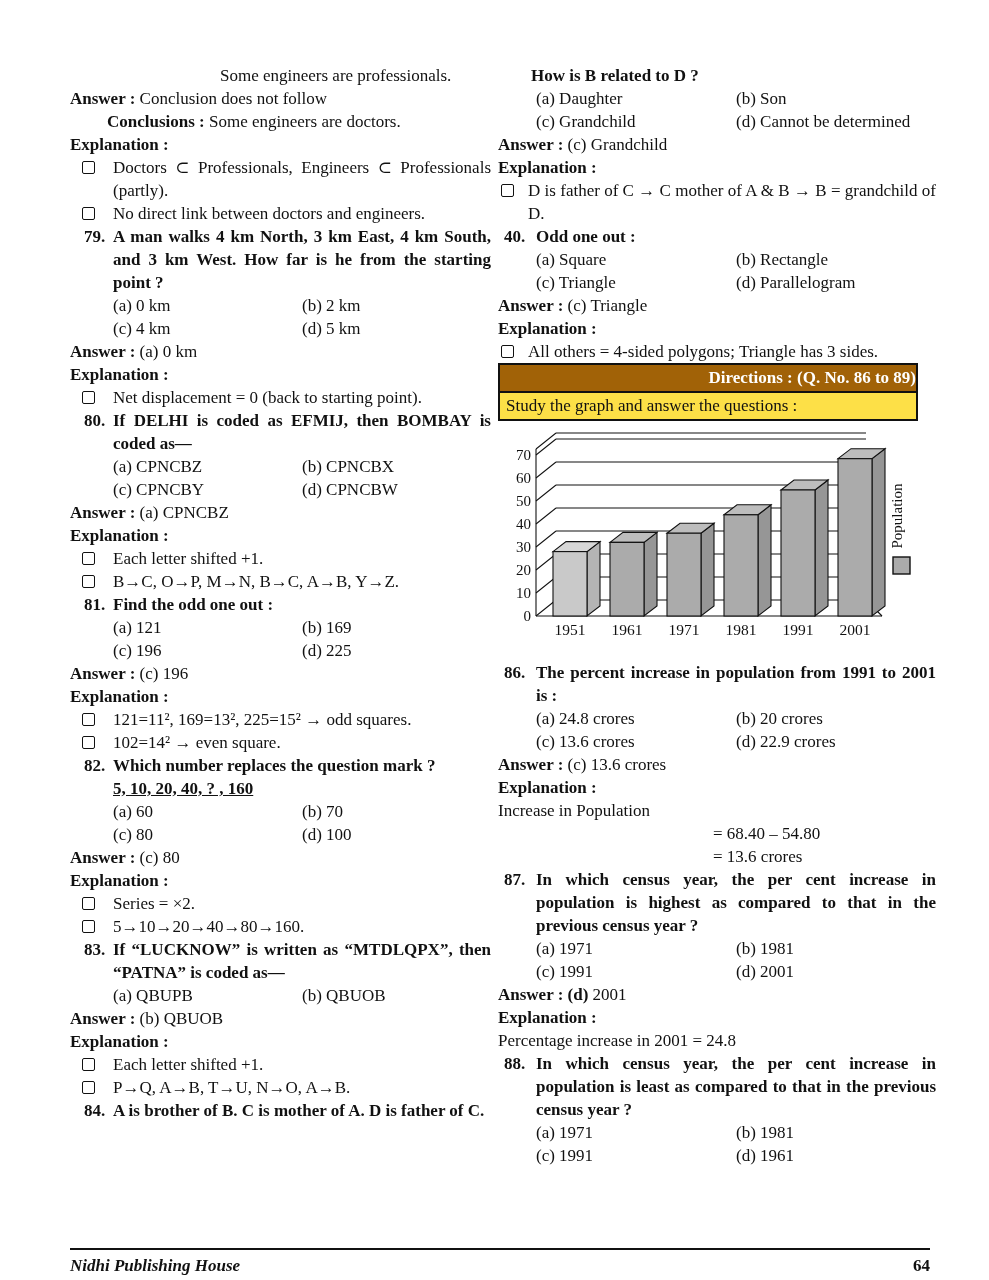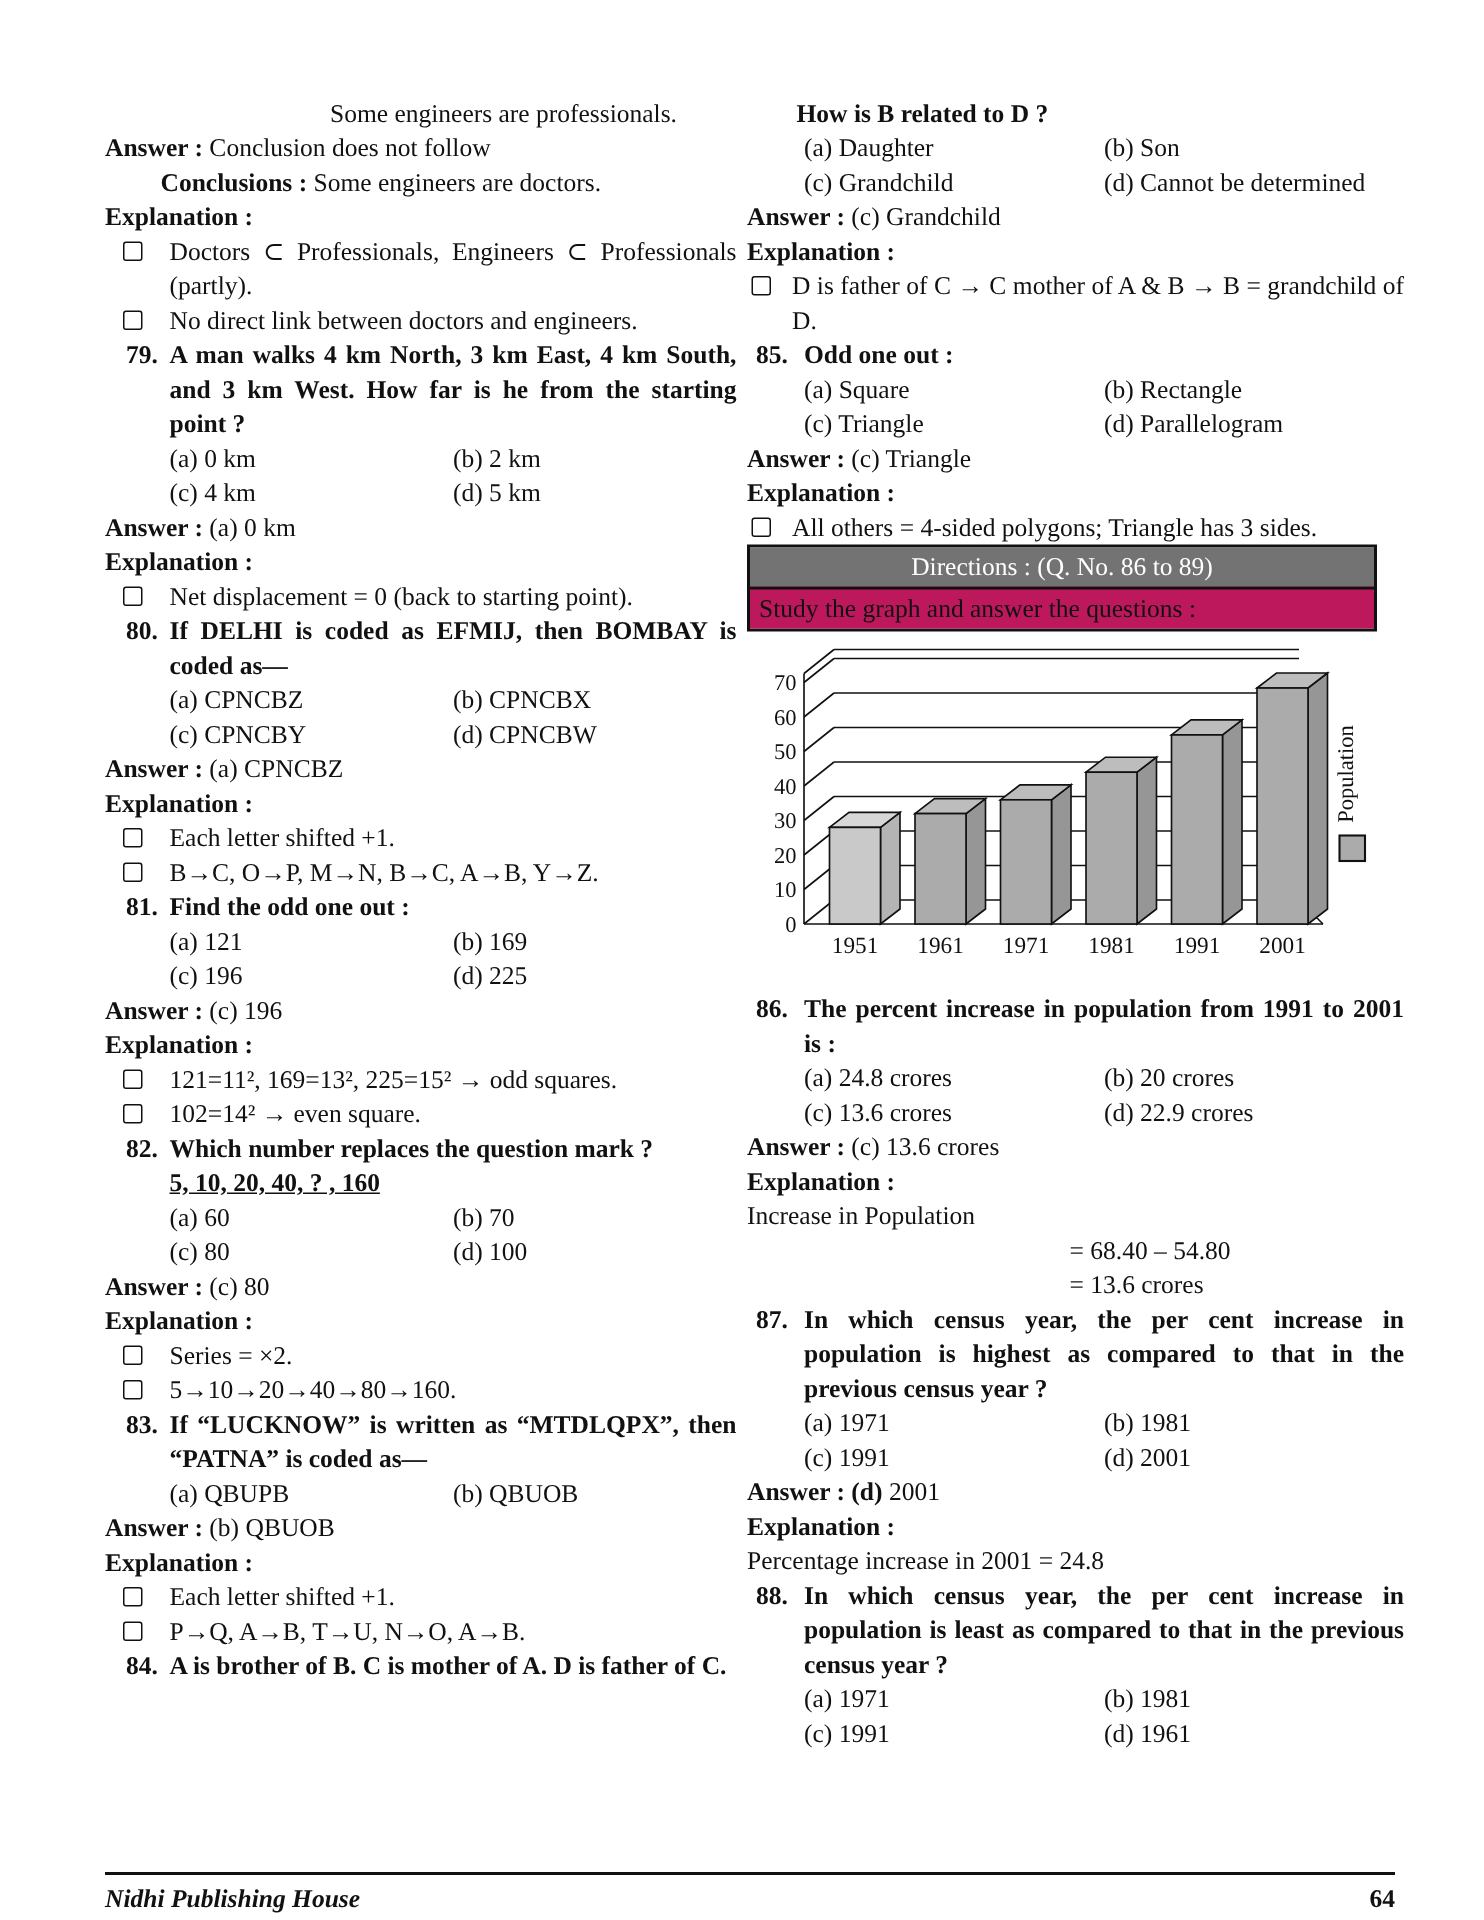"85." span.qn { text: 85 -> 40 }
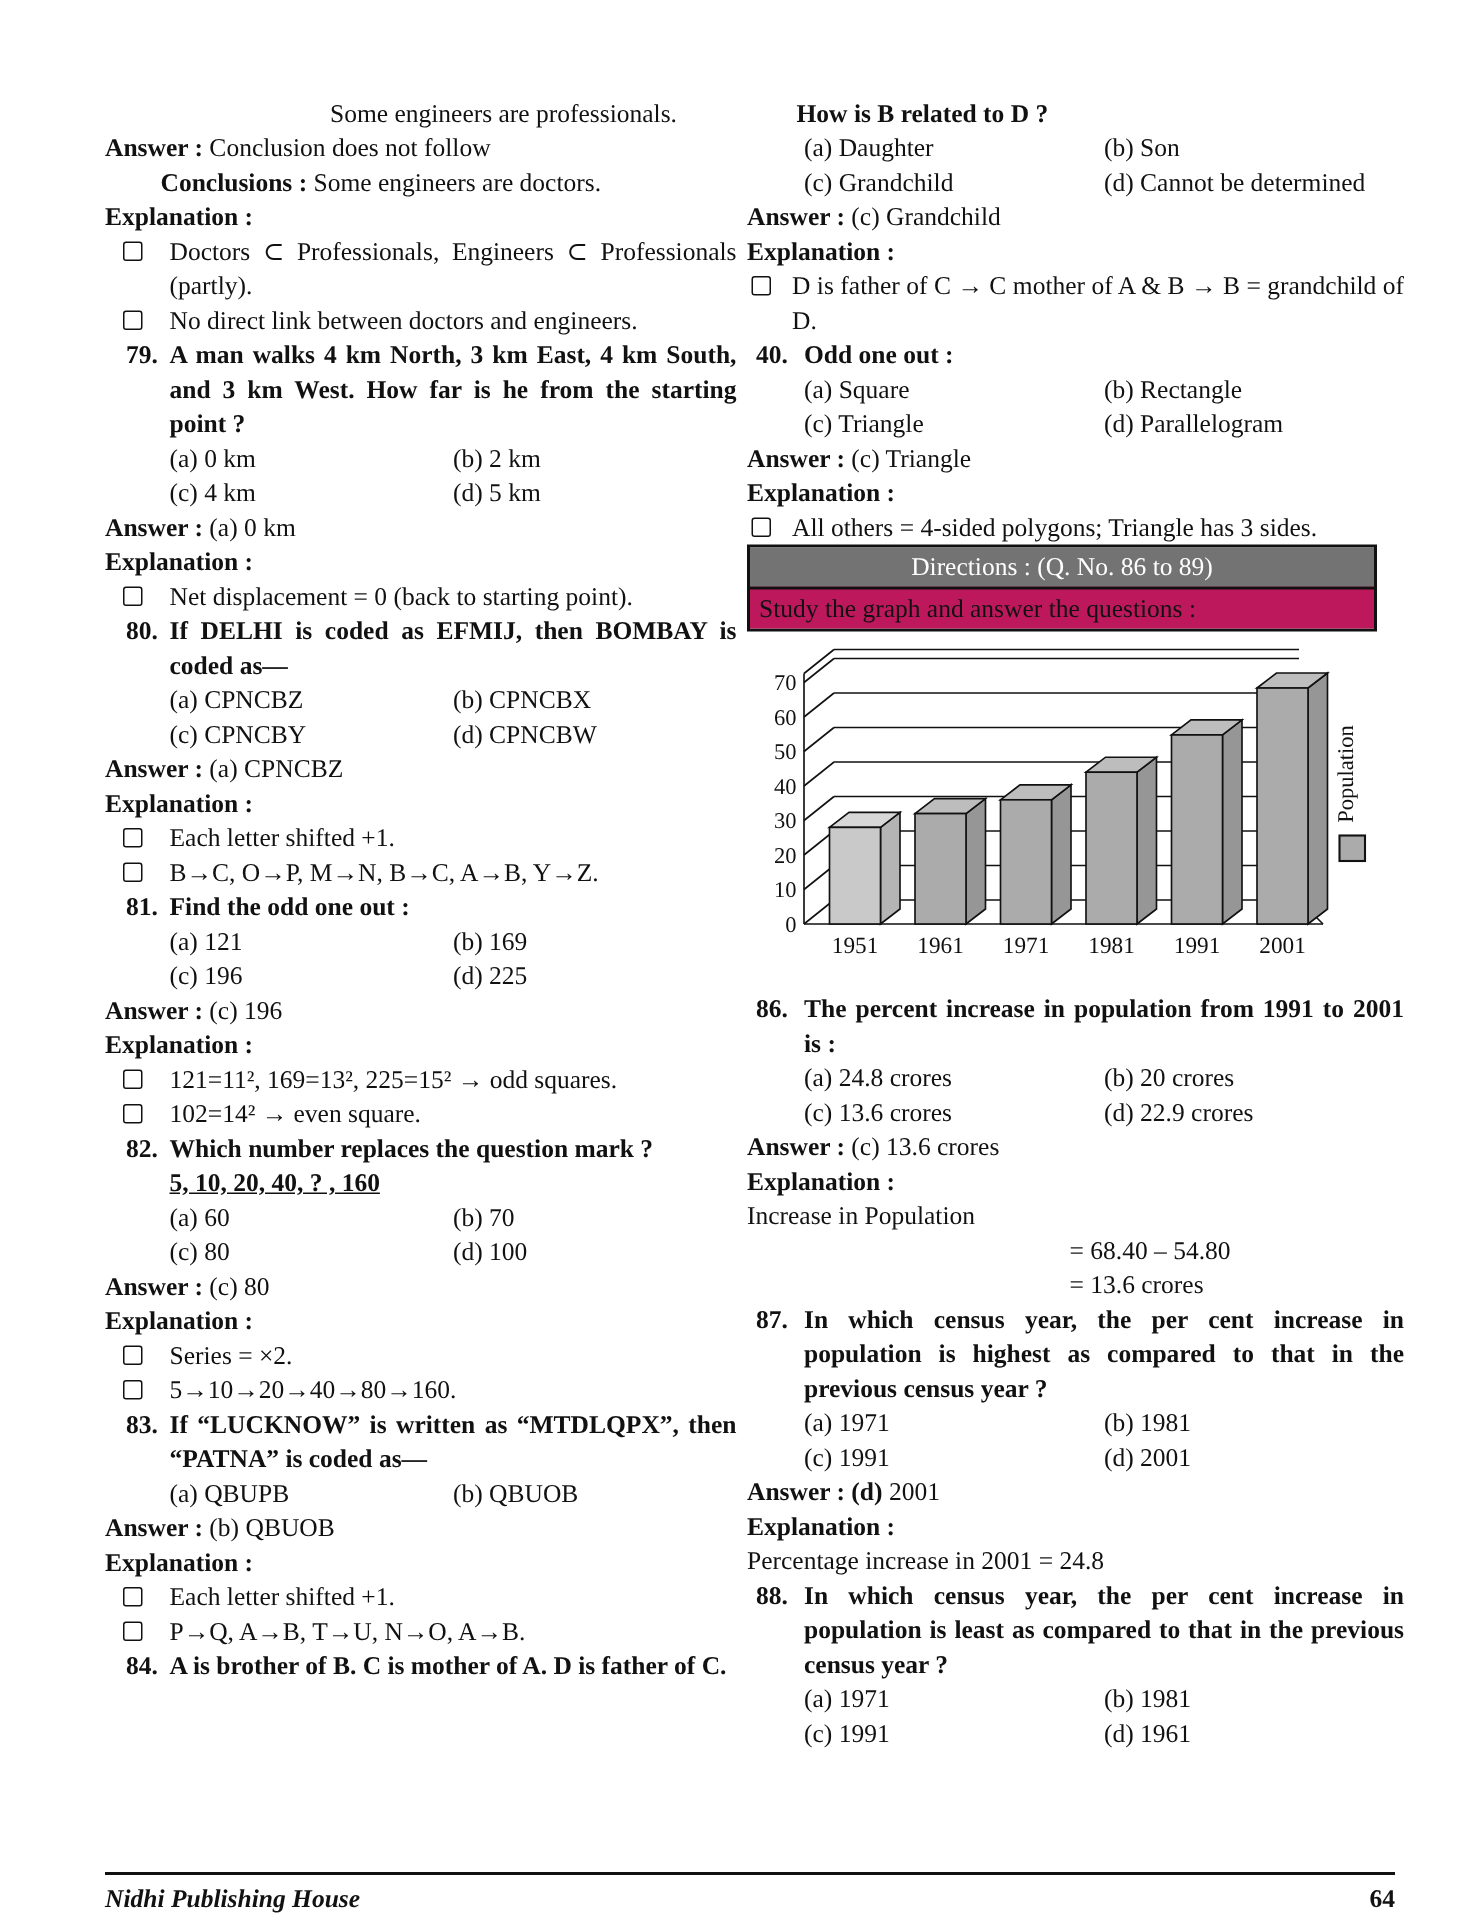"Directions : (Q. No. 86" .dirhead { background: #737373 -> #a16207; font-weight: normal -> bold; text-align: center -> right }
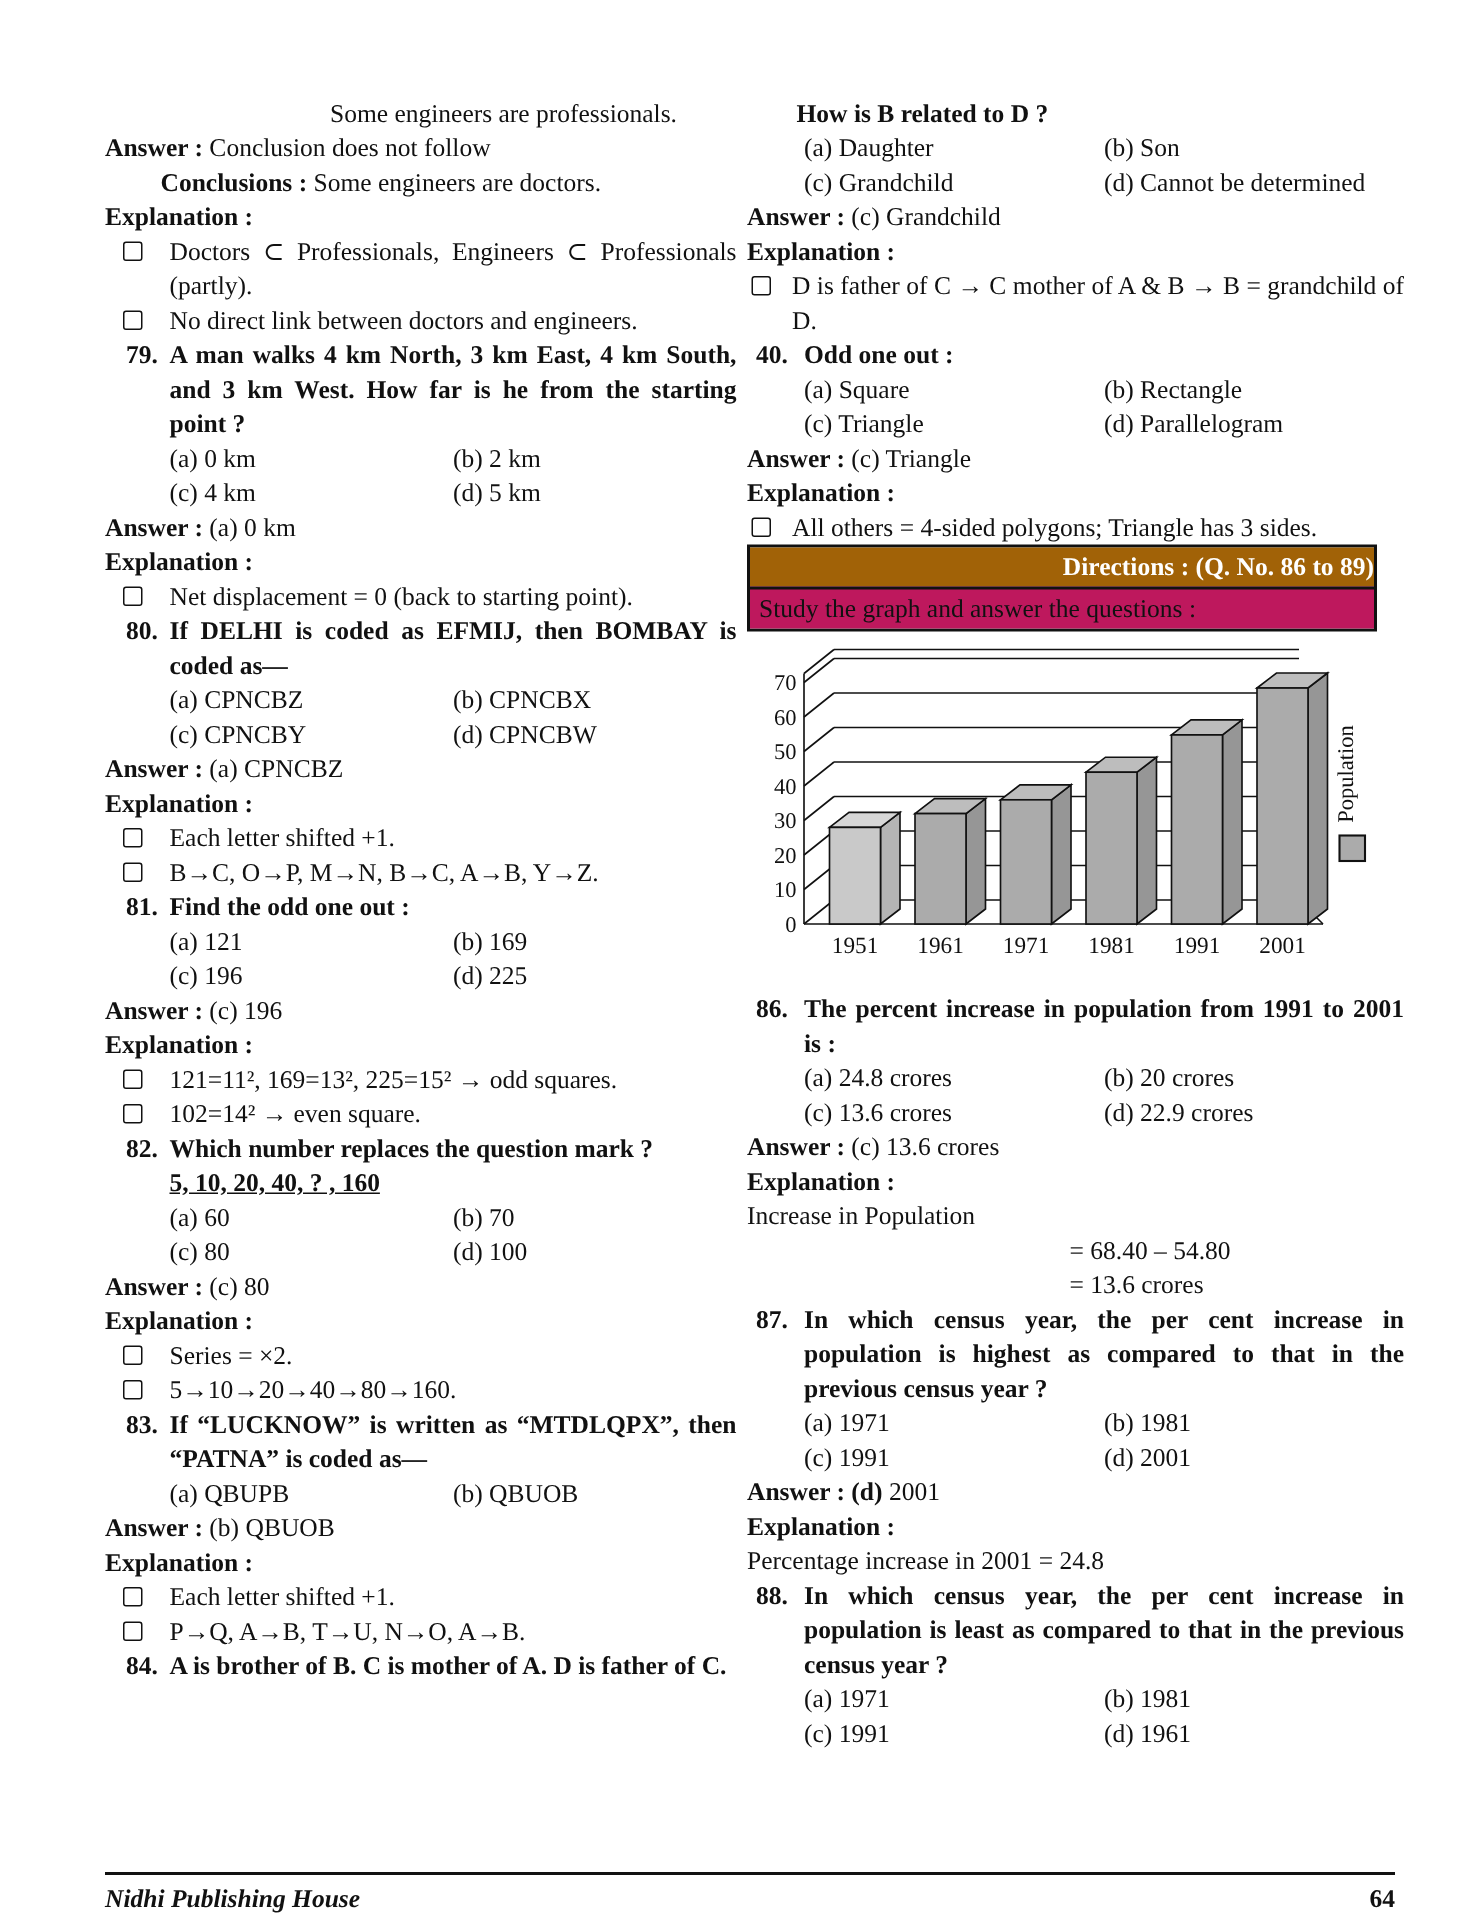"Study the graph and answer" .dirsub { background: #be185d -> #fde047 }
